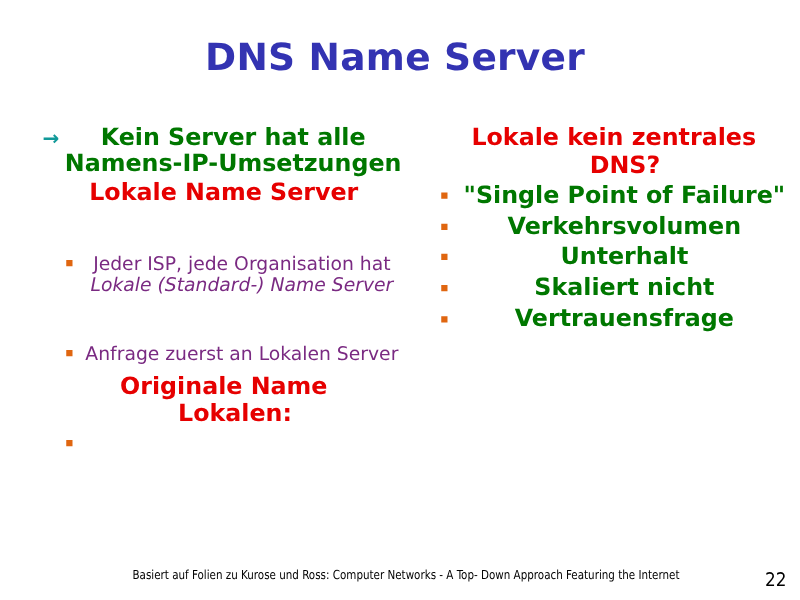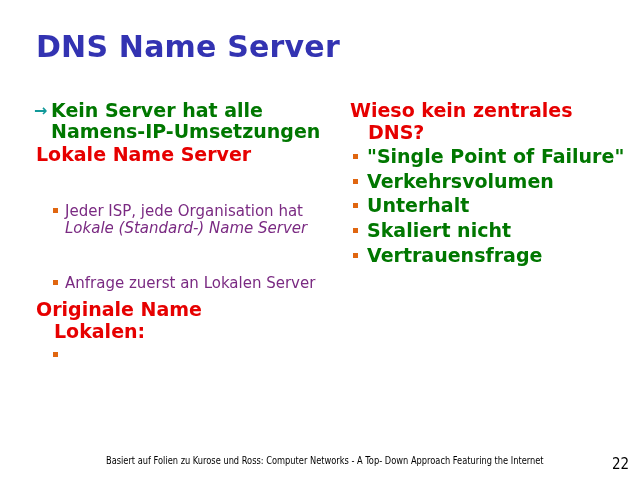"DNS Name Server" #slide { text-align: none -> center }
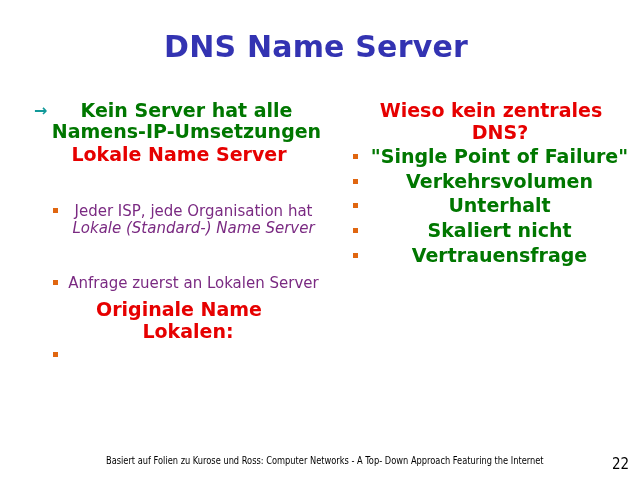"Wieso kein zentrales" span.btext { text: Wieso -> Lokale }
